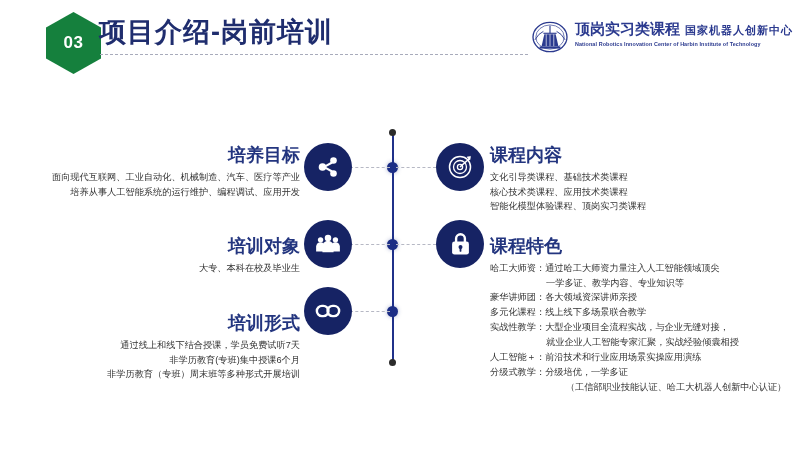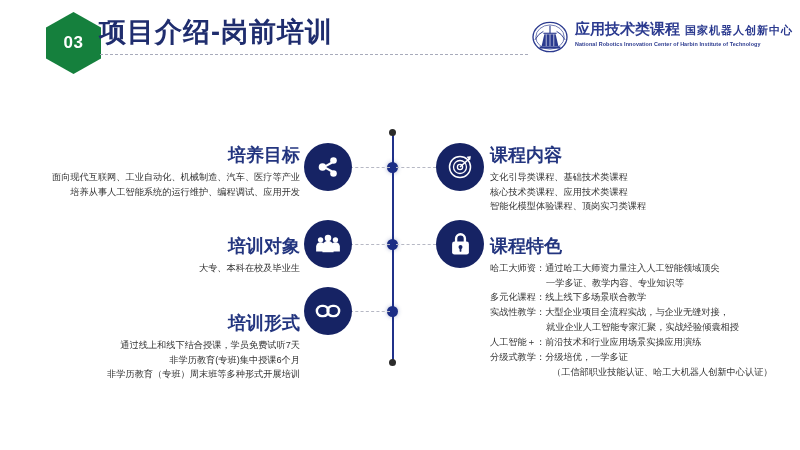"应用技术类课程" span { text: 应用技术 -> 顶岗实习 }
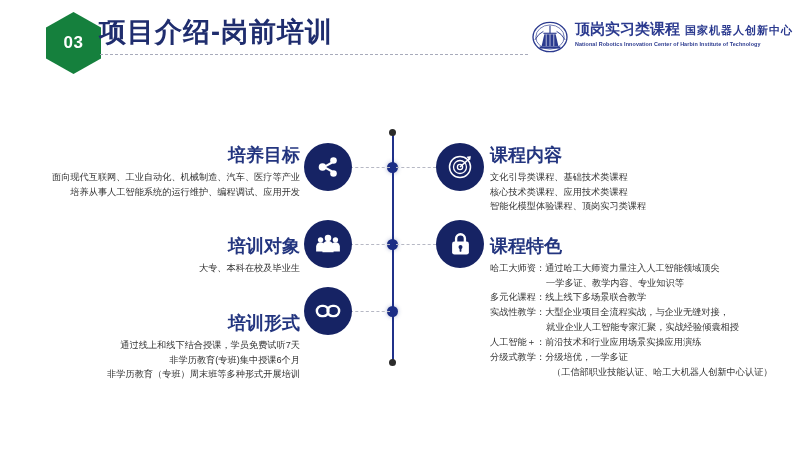"豪华讲师团：各大领域资深讲师亲授" div.block-line { html: none -> <div>豪华讲师团：各大领域资深讲师亲授</div> }
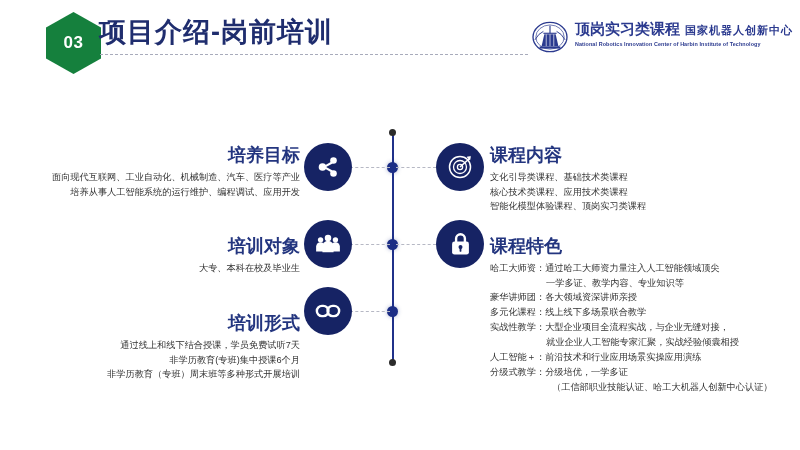"（工信部职业技能认证、哈工大机器人创新中心认证）" .indent-2 { text-align: none -> center }
